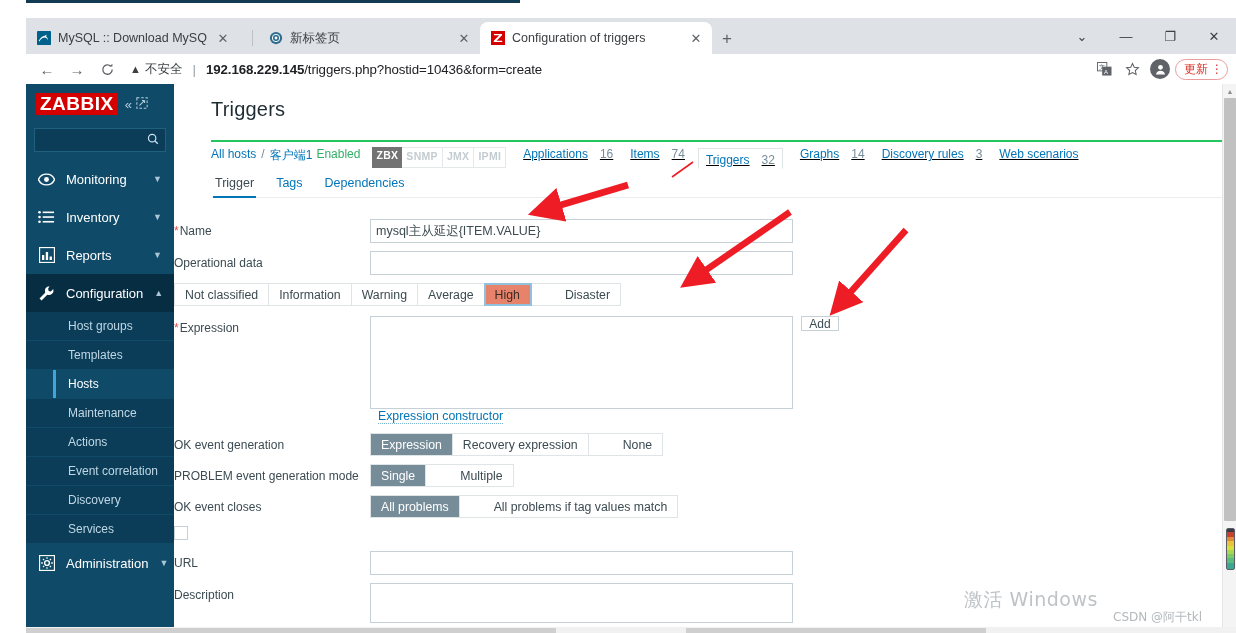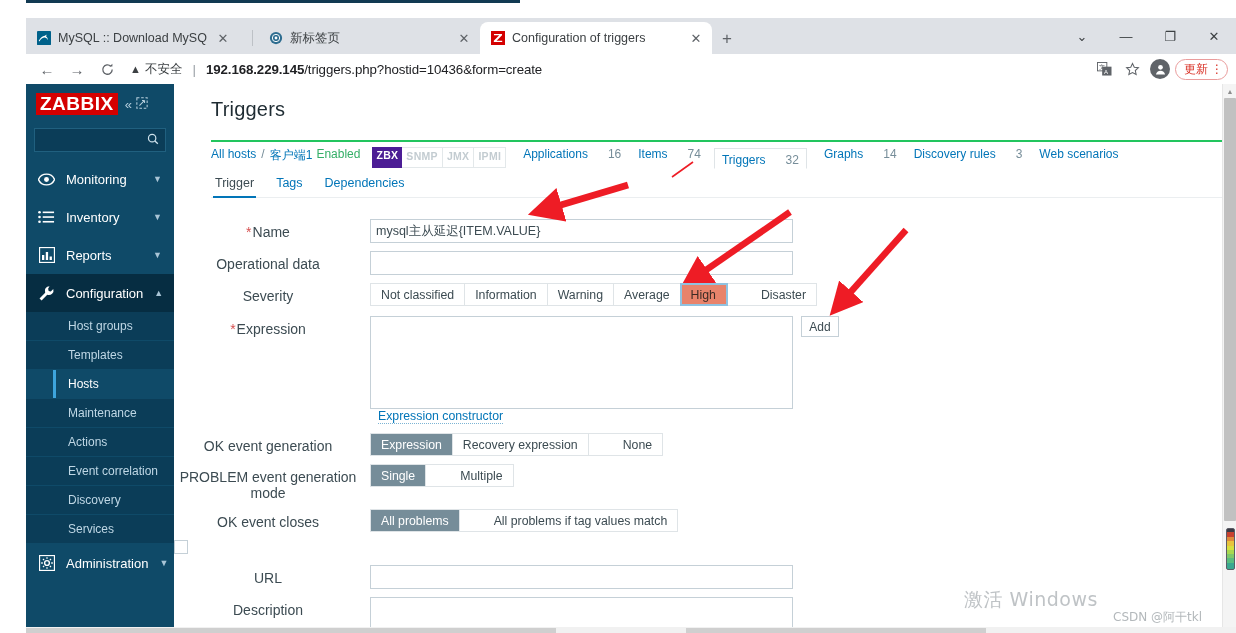"ZBX" .iftag { background: #4c1d95 -> #737373 }
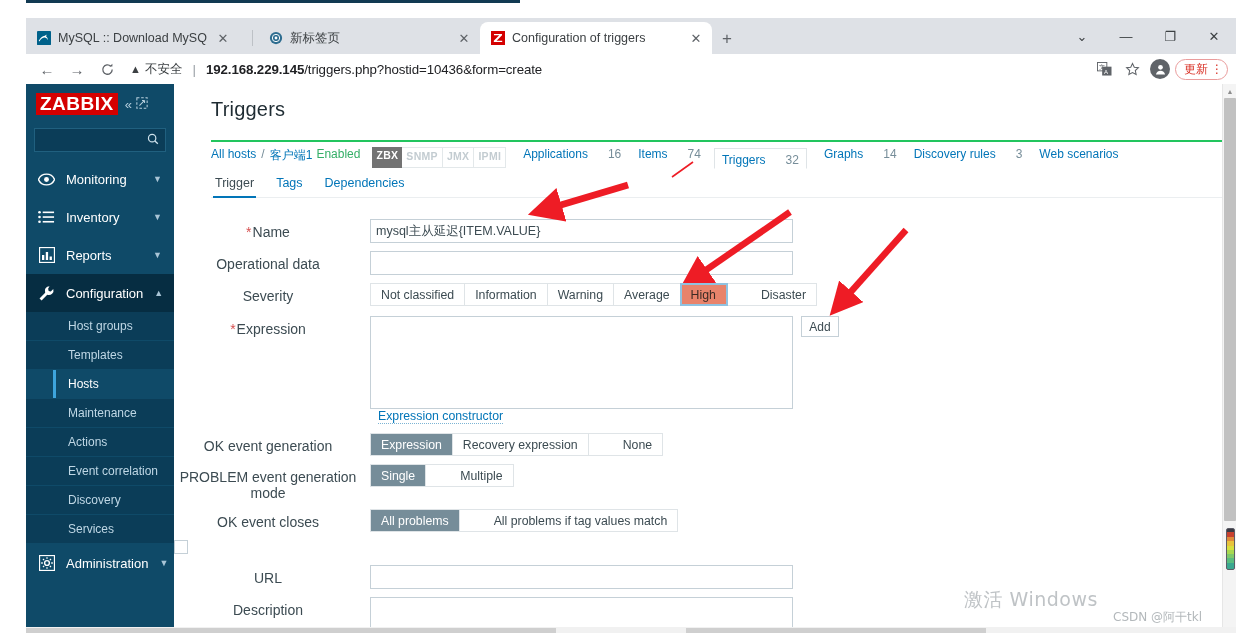"Applications" .navbar .nbitem { gap: 20px -> 12px; text-decoration: none -> underline }
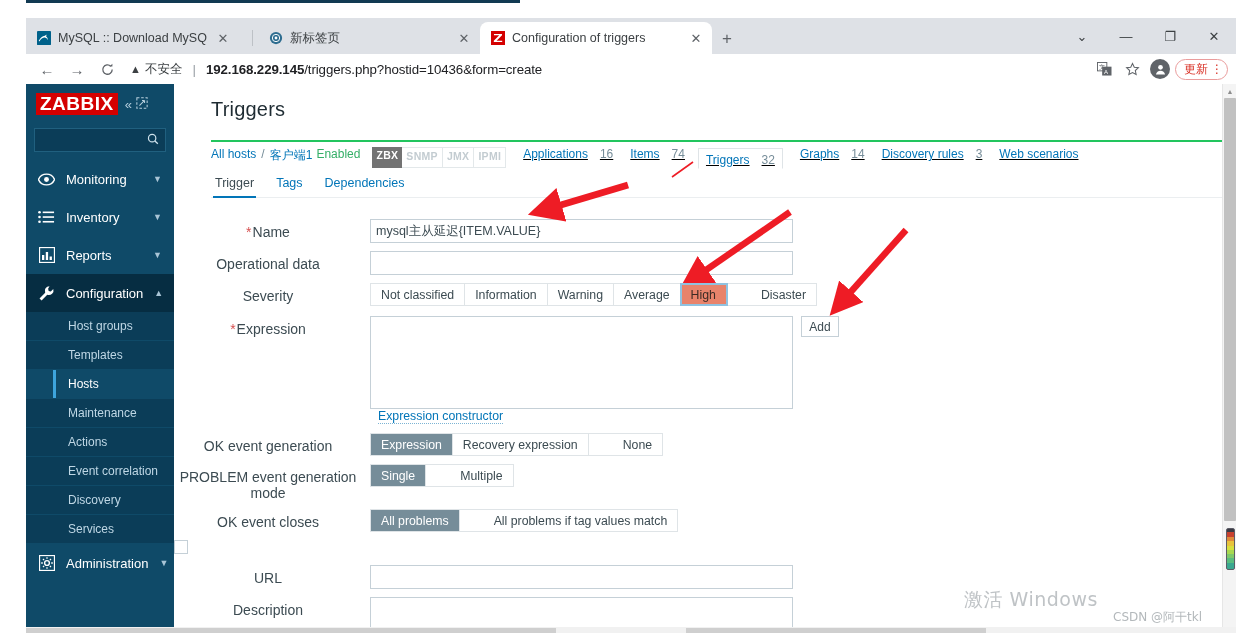"*Name" .flabel { font-size: 14px -> 12px; text-align: center -> left }
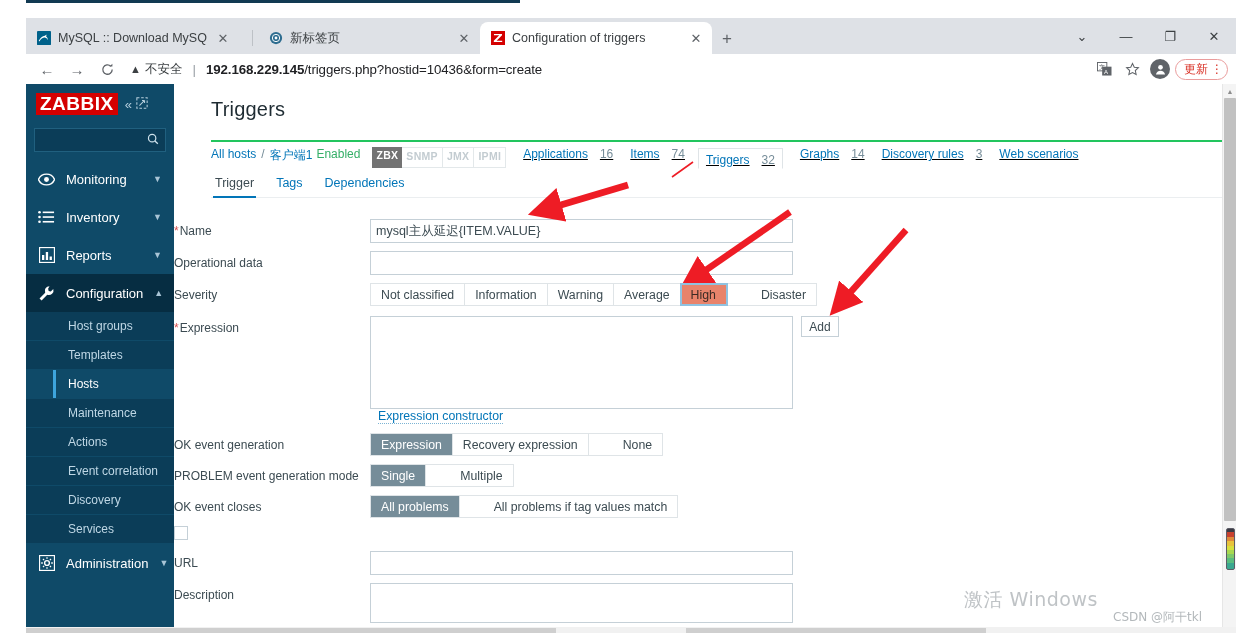"Severity" div.flabel { html: <div>Severity</div> -> none }
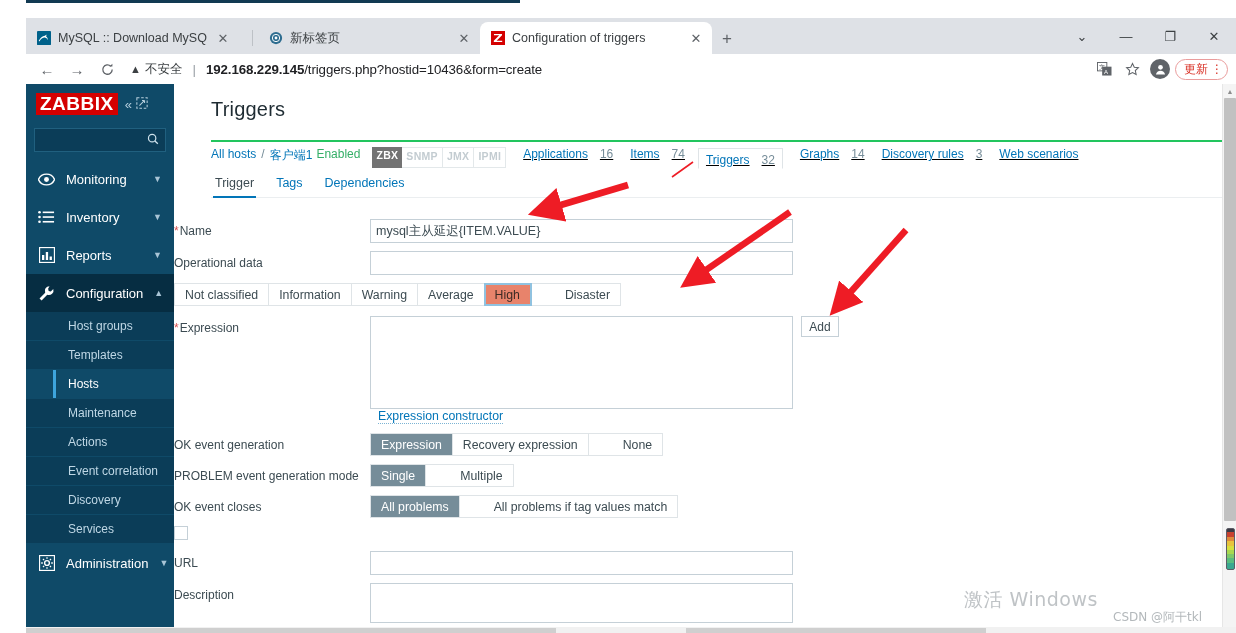"Add" .addbtn { height: 21px -> 15px }
